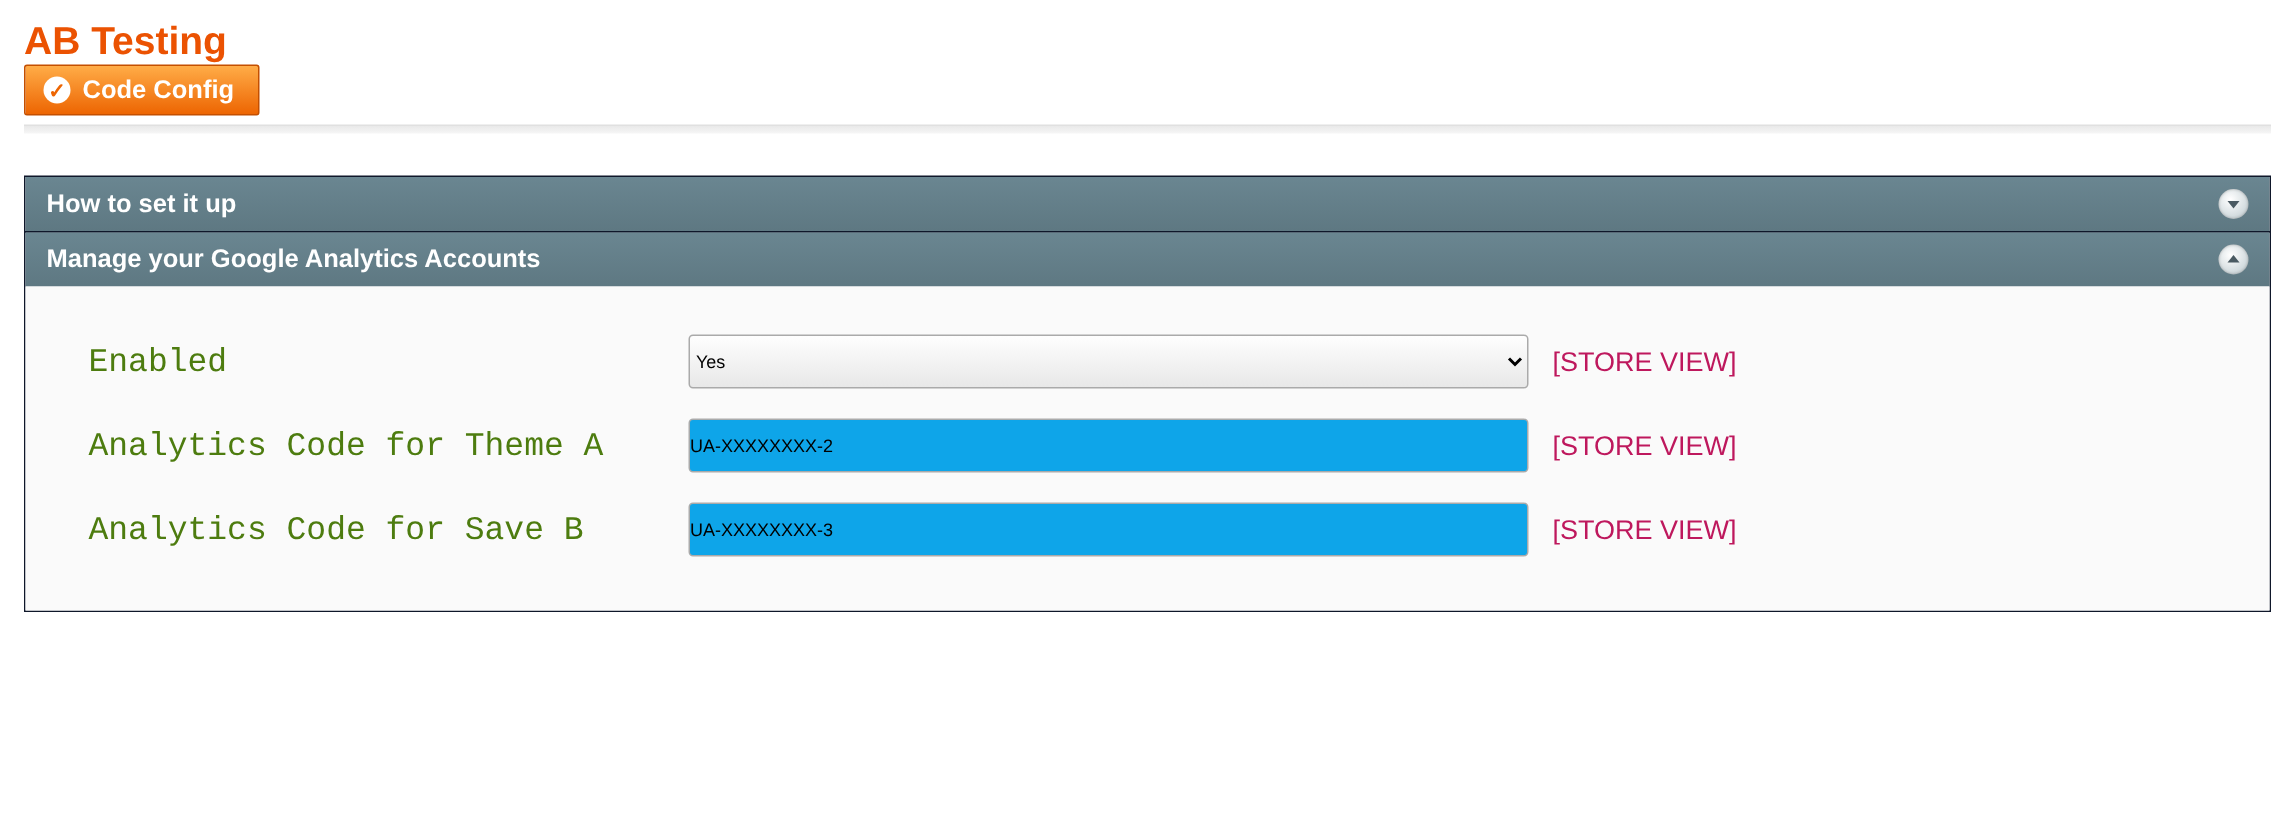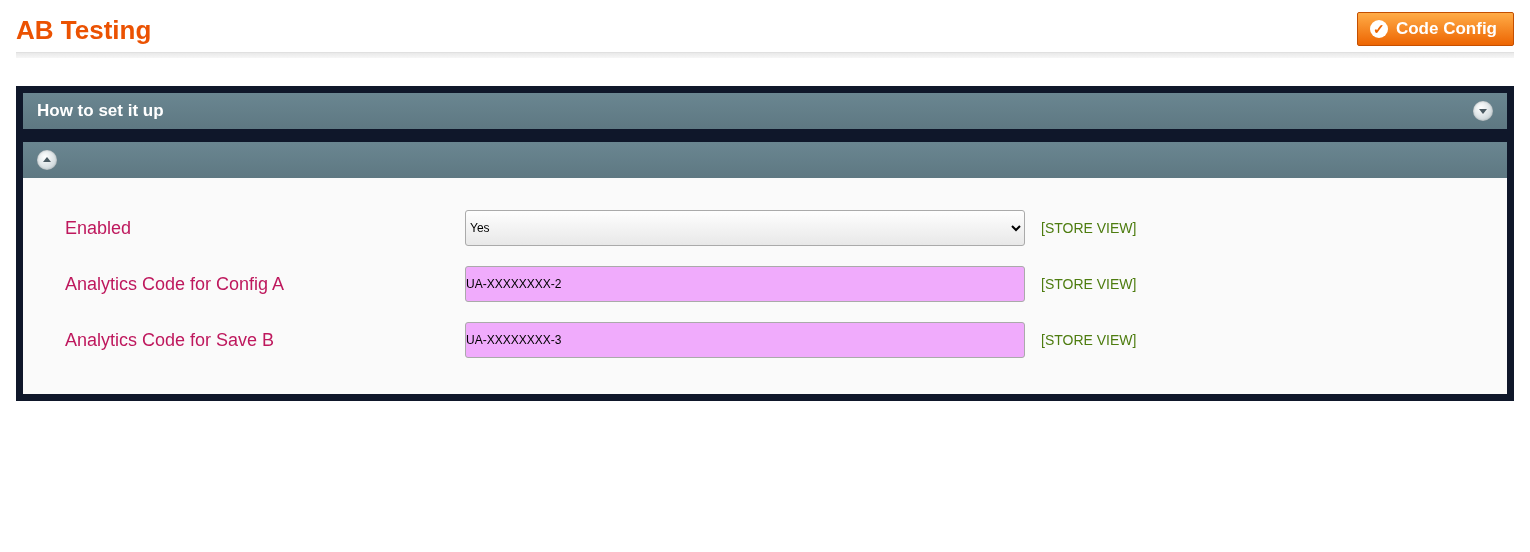"AB Testing" .header-row { align-items: flex-end -> flex-start; flex-direction: none -> column }
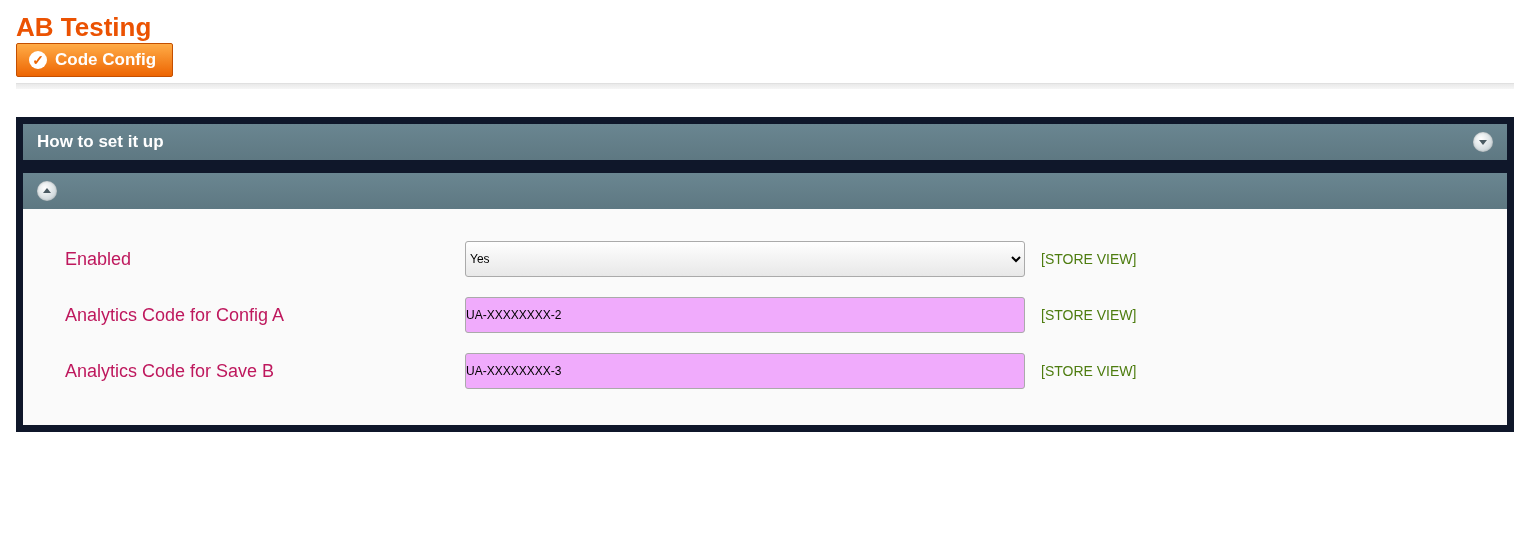"How to set it up" .section { border: 7px solid #0f172a -> 1px solid #0f172a }
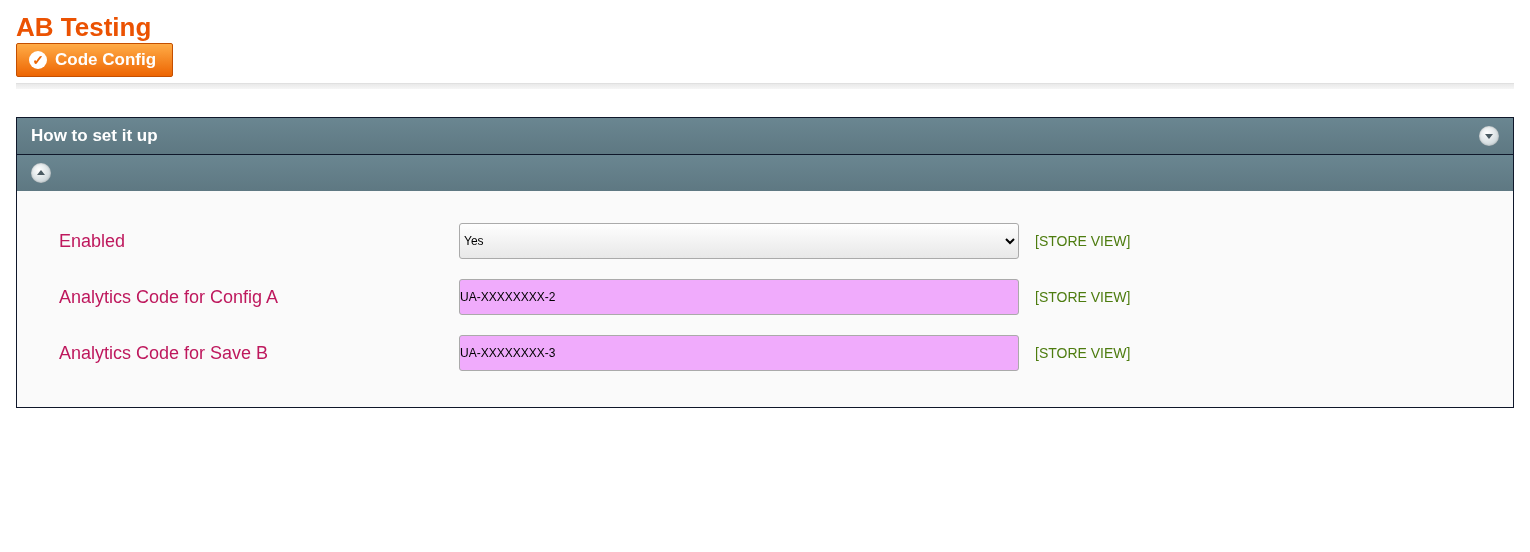"Manage your Google Analytics Accounts" span { html: none -> <span>Manage your Google Analytics Accounts</span> }
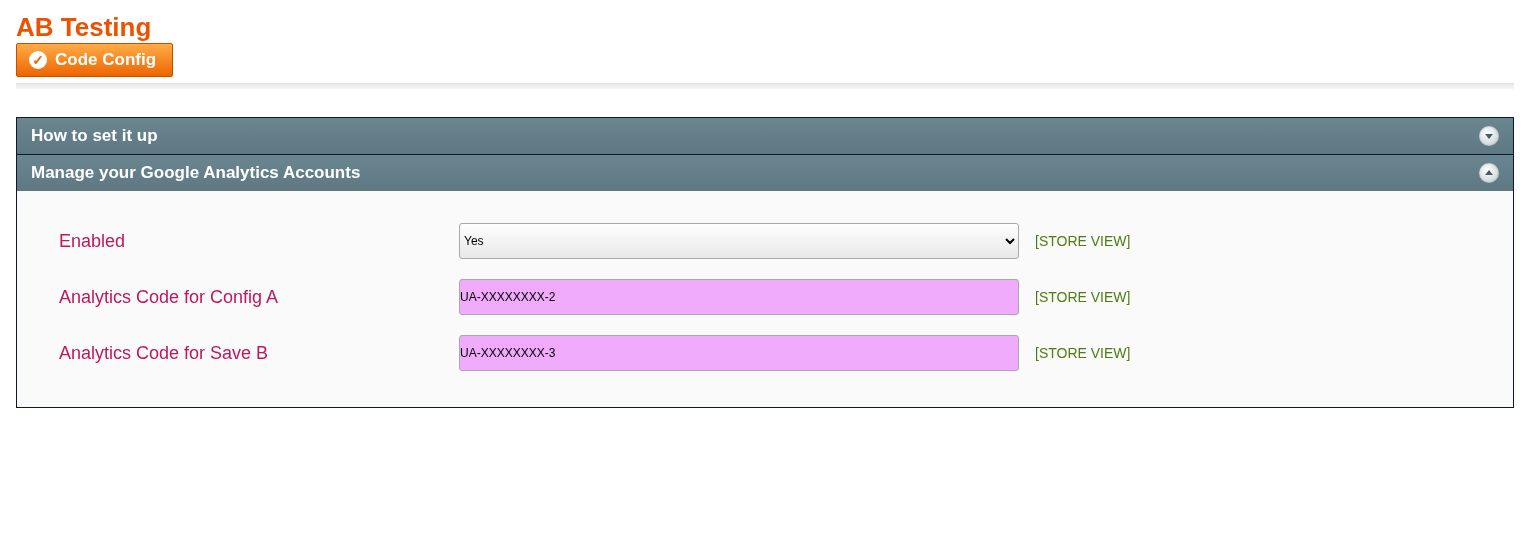"Enabled" td.label { color: #be185d -> #4d7c0f; font-family: none -> Liberation Mono, monospace; font-size: 18px -> 22px }
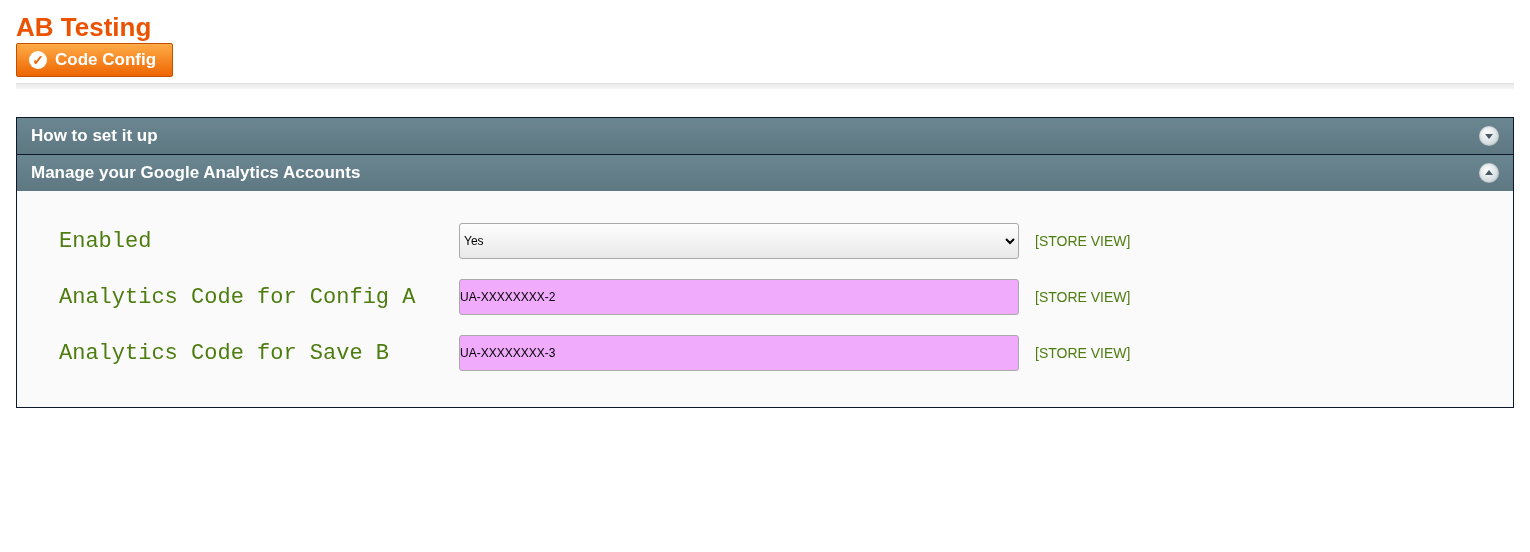"[STORE VIEW]" td.scope { color: #4d7c0f -> #be185d; font-size: 14px -> 18px }
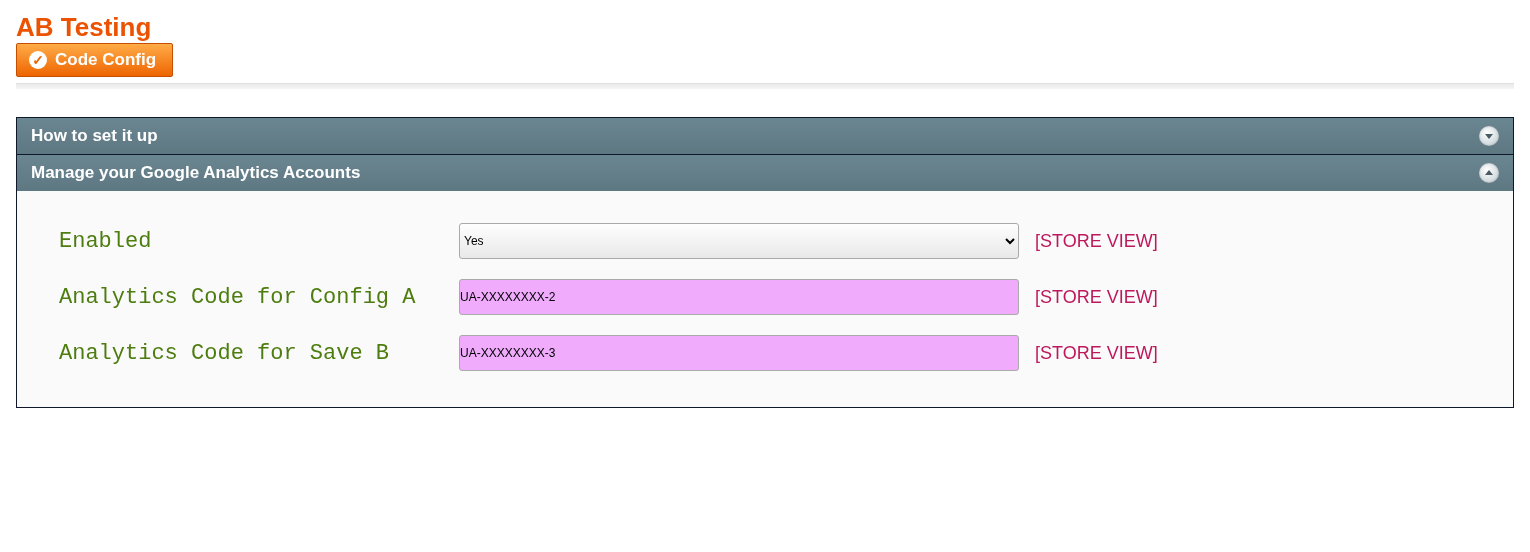"Analytics Code for Config A" td.label { text: Config -> Theme }
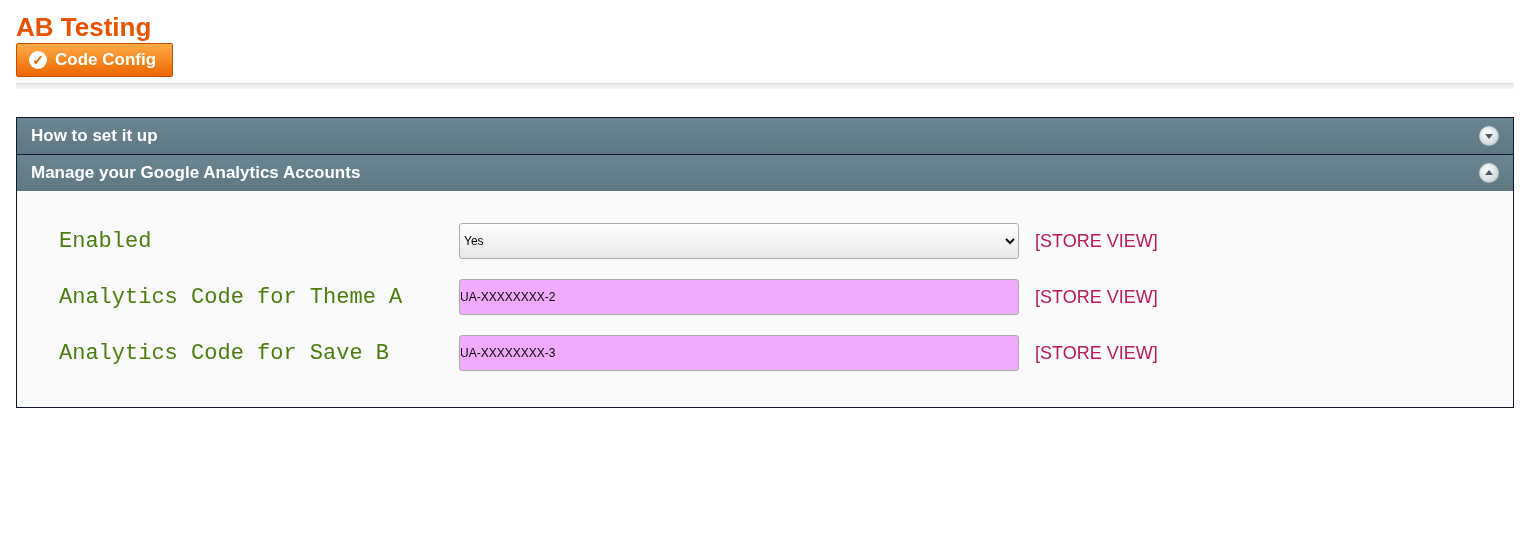"UA-XXXXXXXX-2" input.control { background: #f0abfc -> #0ea5e9 }
